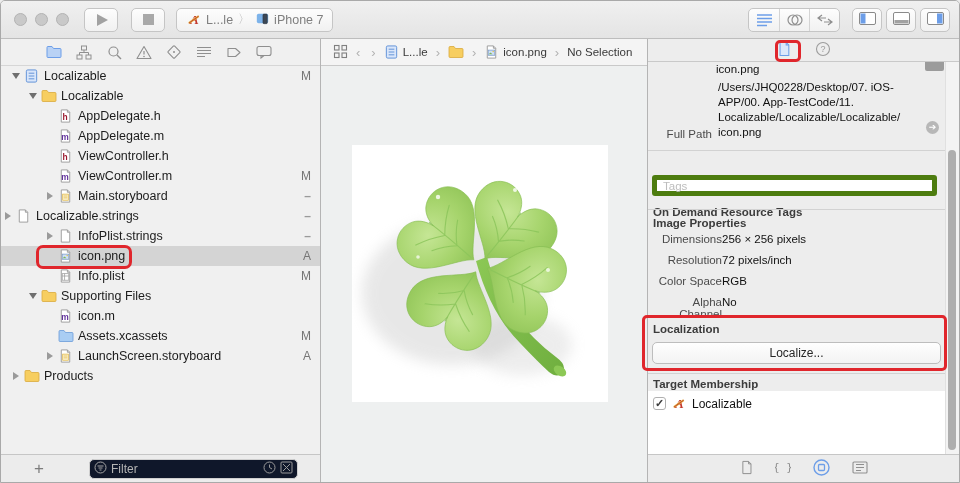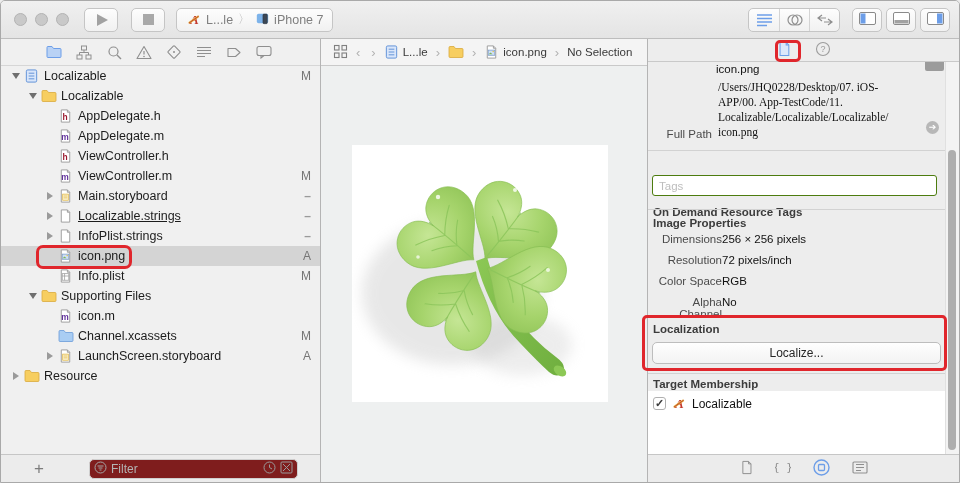"/Users/JHQ0228/Desktop/07. iOS-" span.ivalue { font-family: Liberation Serif, serif -> none }
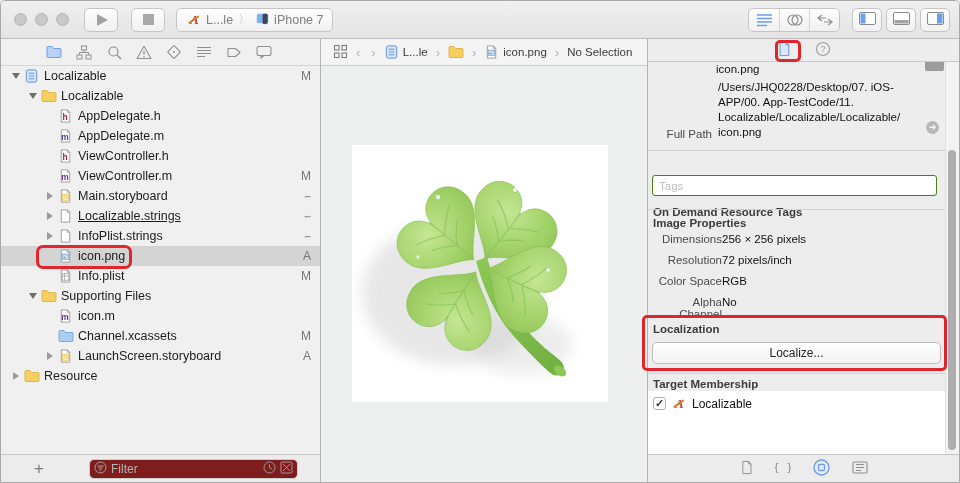"Tags" .tags-input { border: 1px solid #4d7c0f -> 5px solid #4d7c0f }
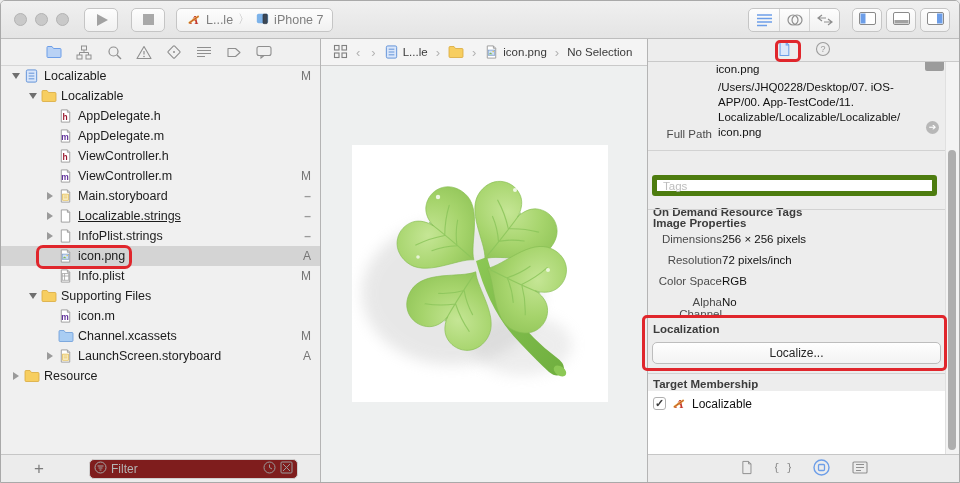"Localizable.strings" div.nav-row { padding-left: 42px -> none; text-decoration: underline -> none }
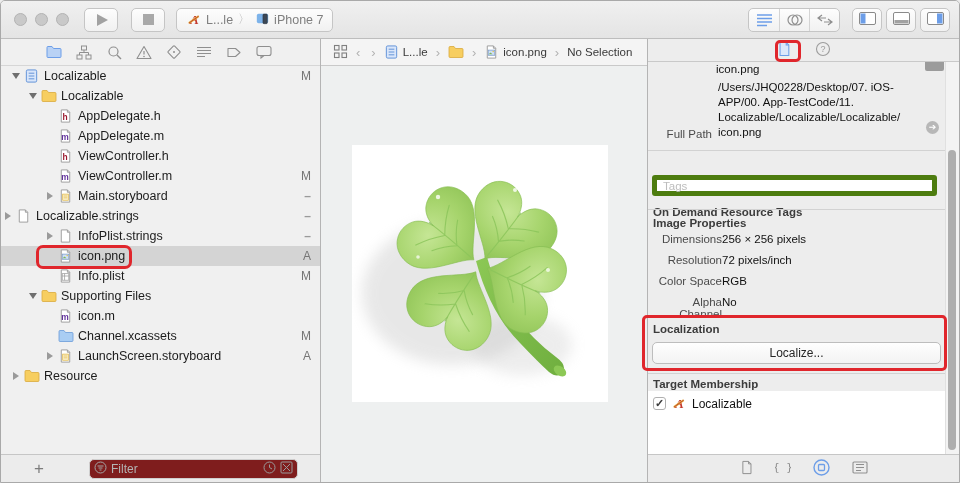"Channel.xcassets" span { text: Channel.xcassets -> Assets.xcassets }
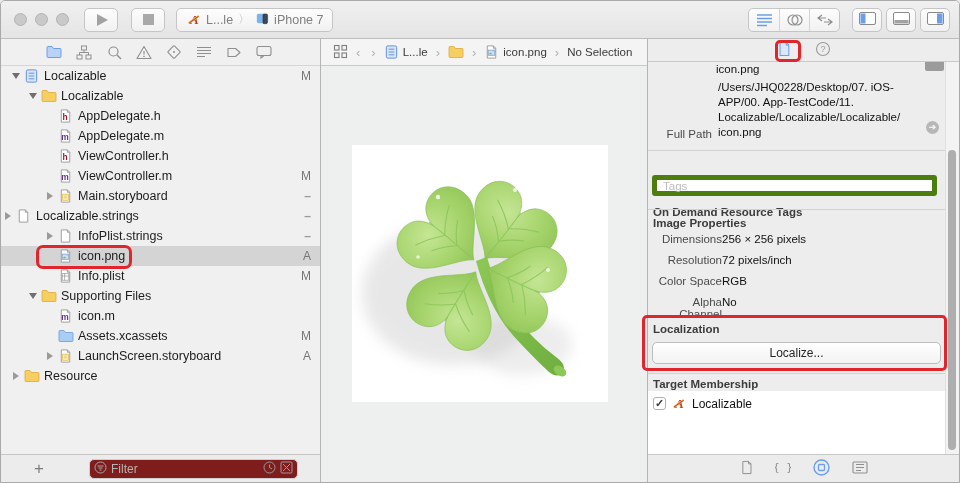"Resource" span { text: Resource -> Products }
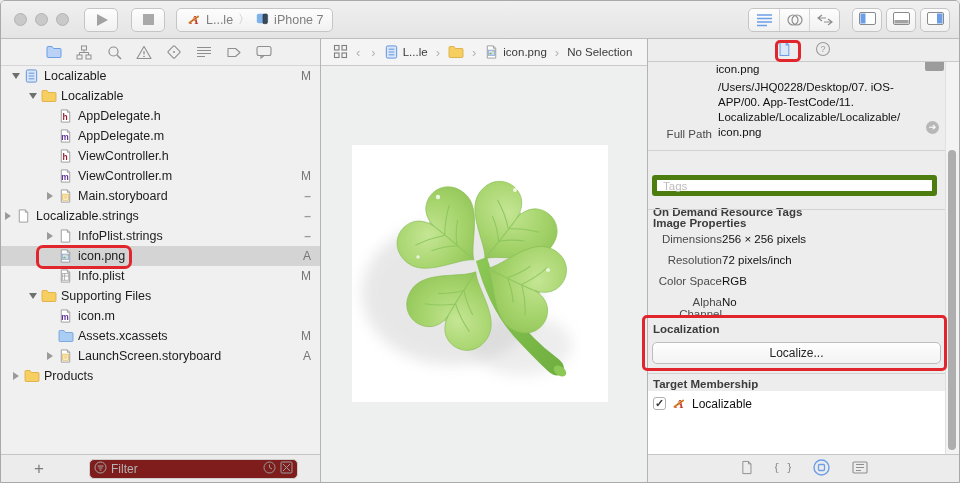"Filter" .filter-field { background: #7f1d1d -> #0f172a }
